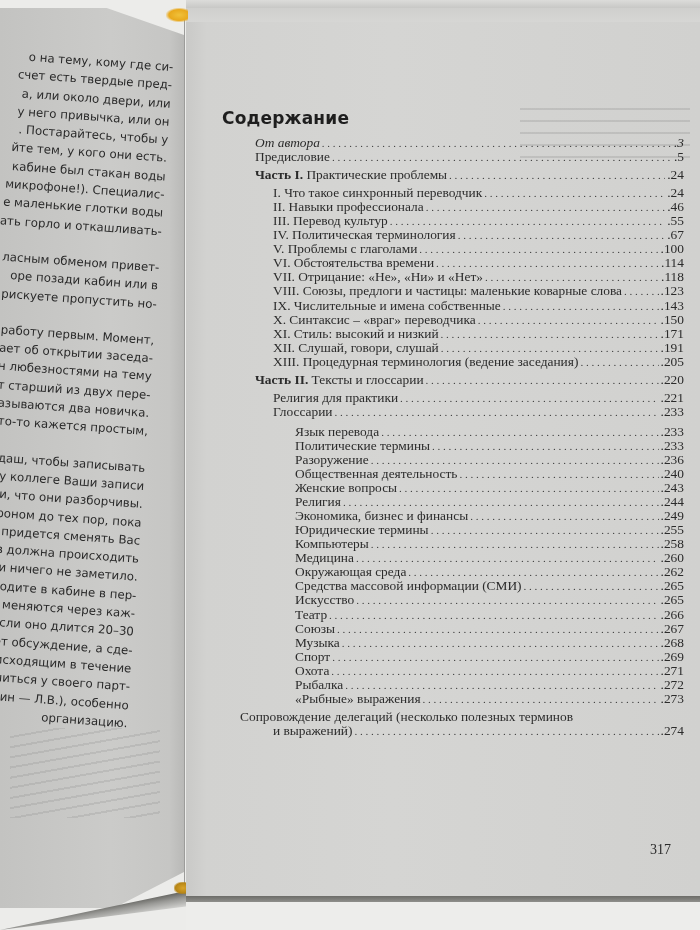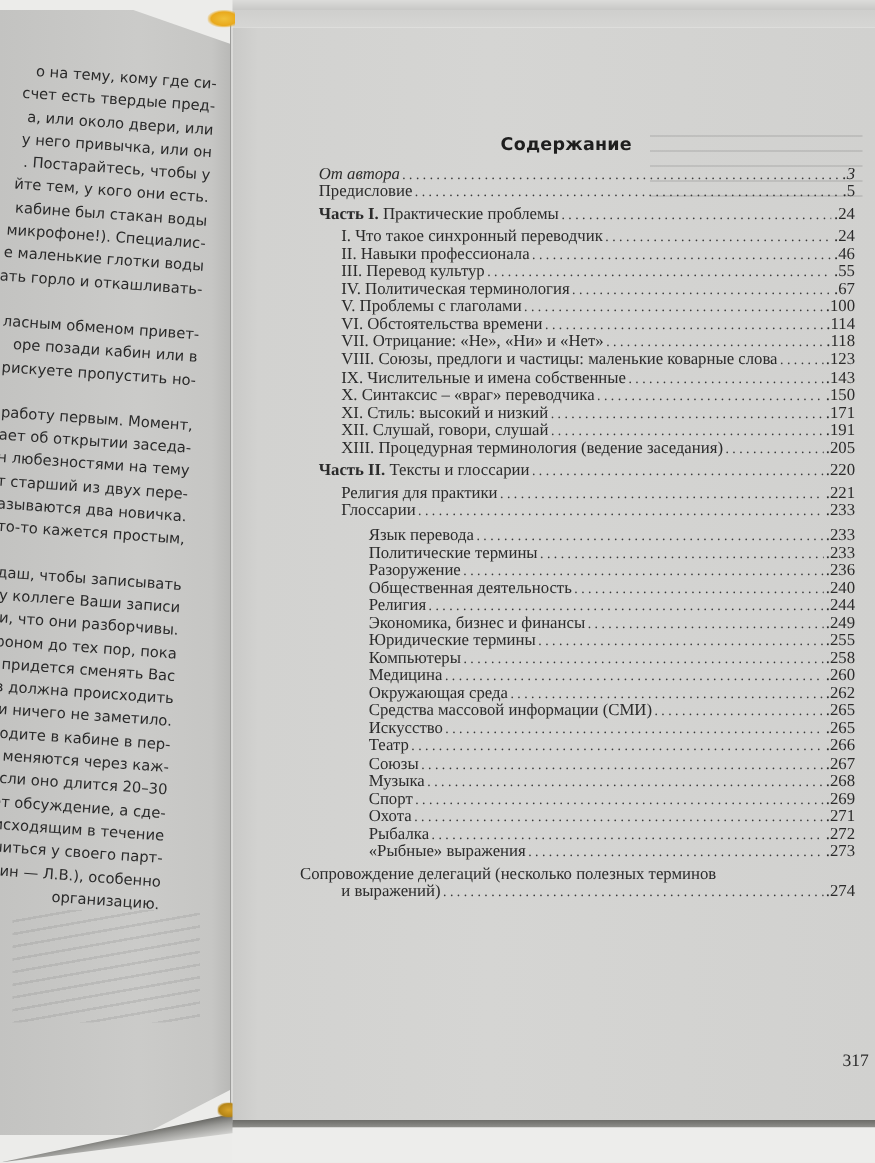"Содержание" .toc-title { font-size: 14px -> 17px; text-align: center -> none }
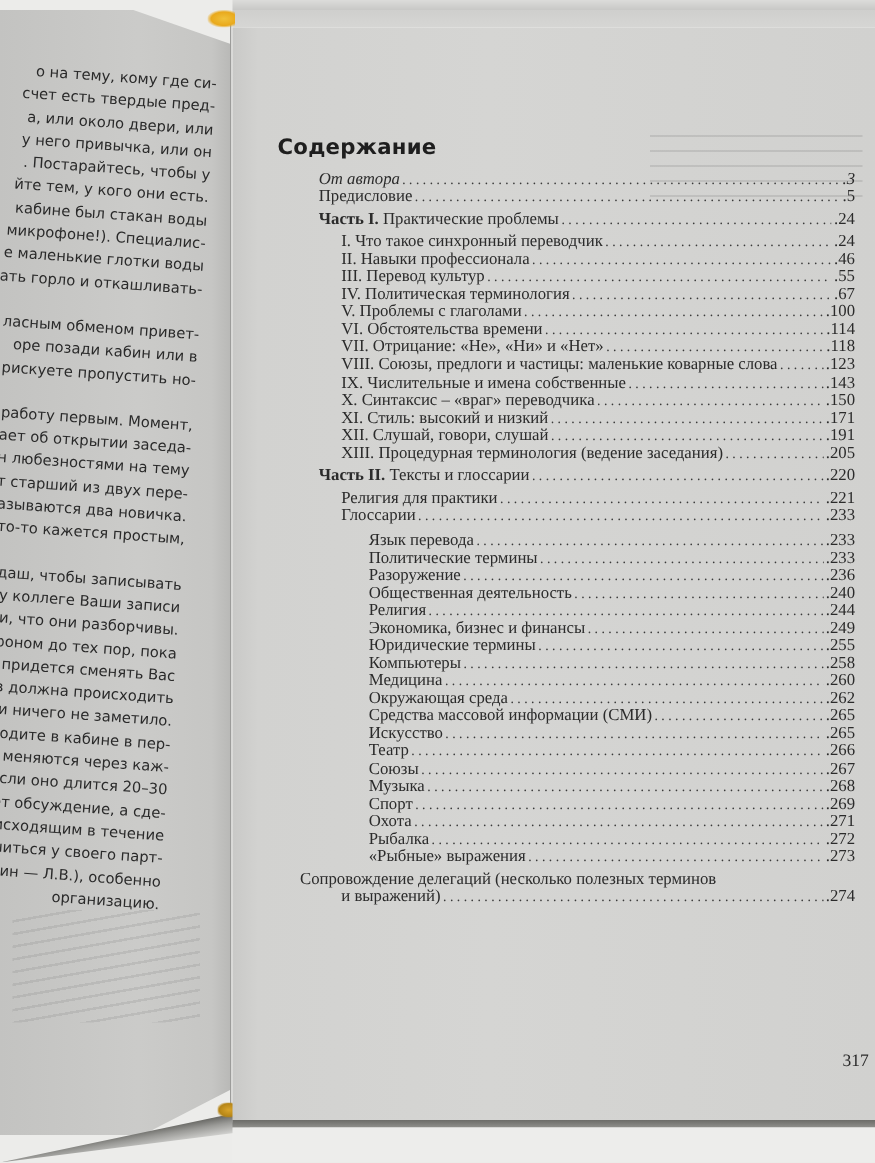"Женские вопросы" div.row { html: none -> <div> <span>Женские вопросы</span> <span></span> <span>.243</span> </div> }
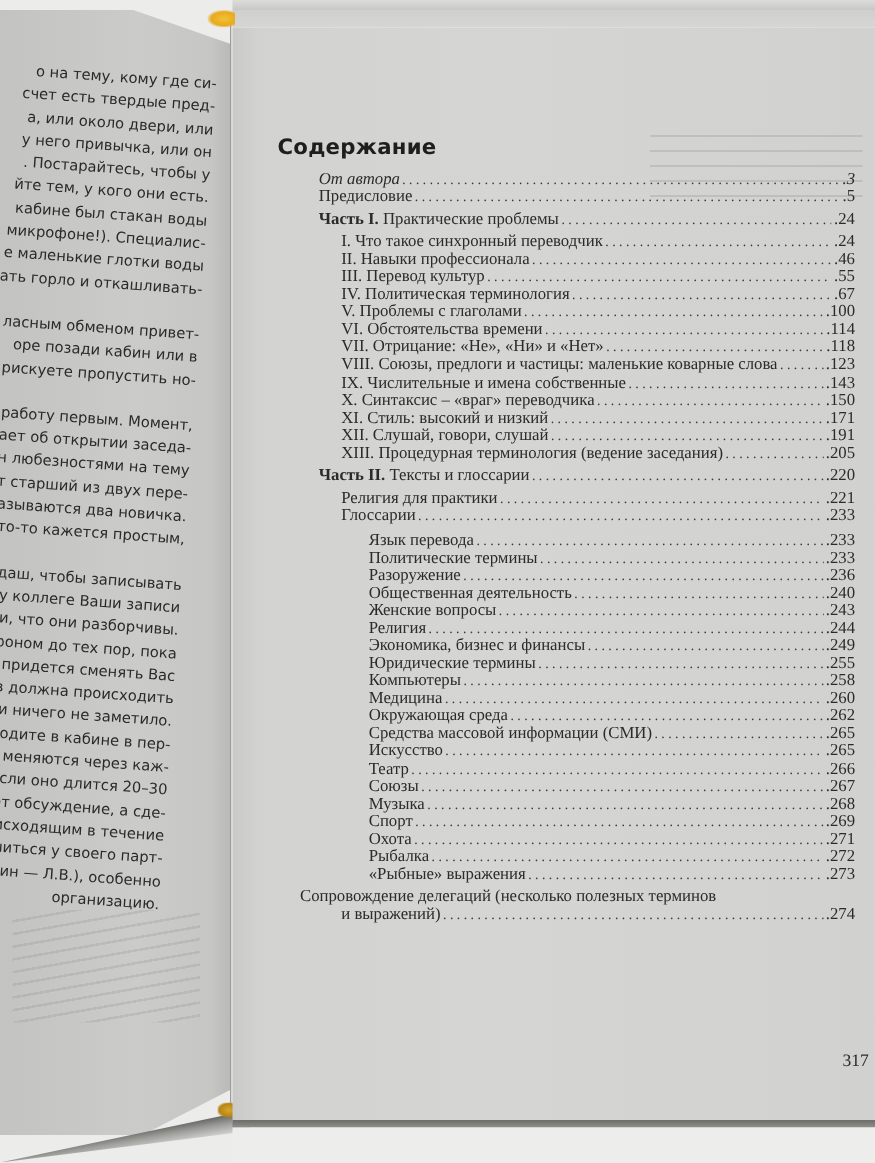"317" .folio { left: 674px -> 650px }
